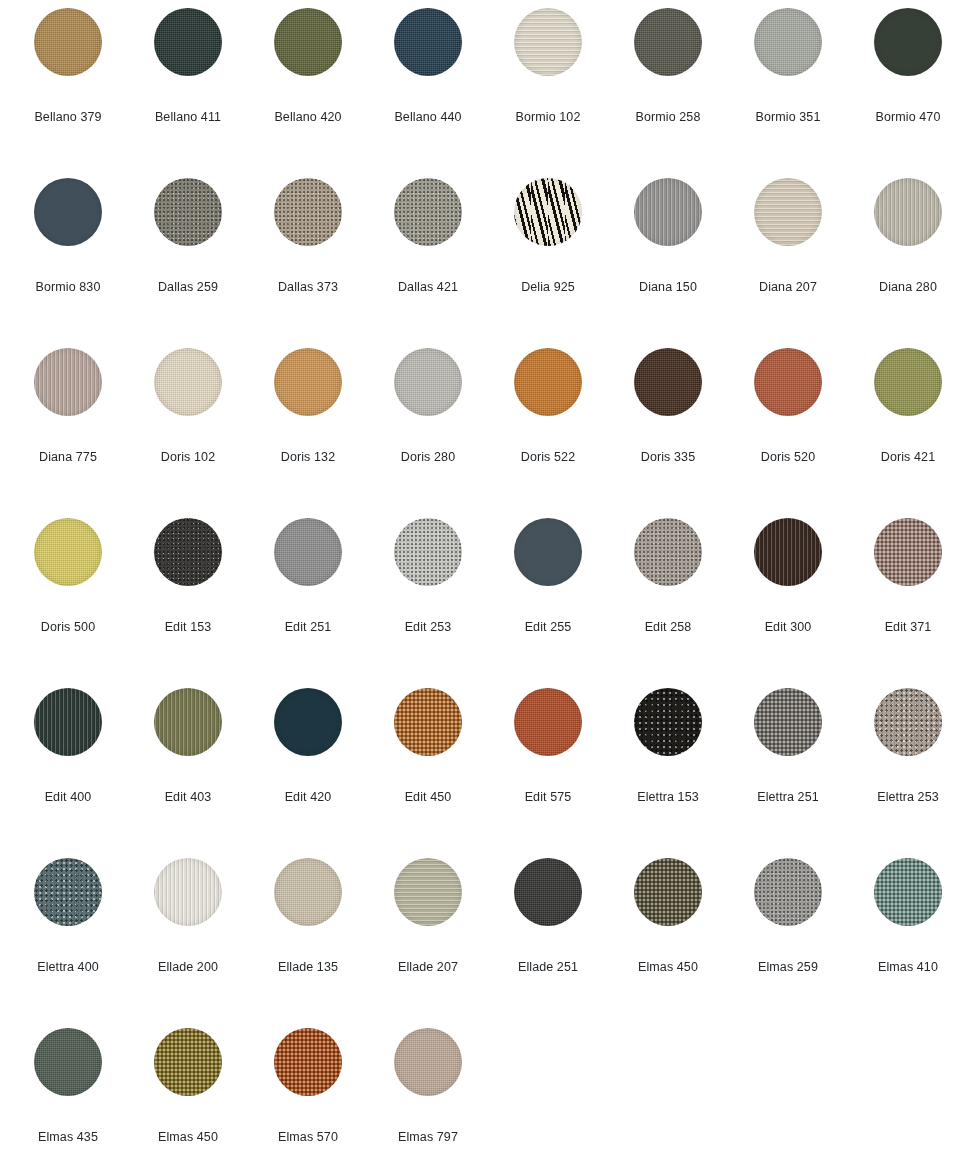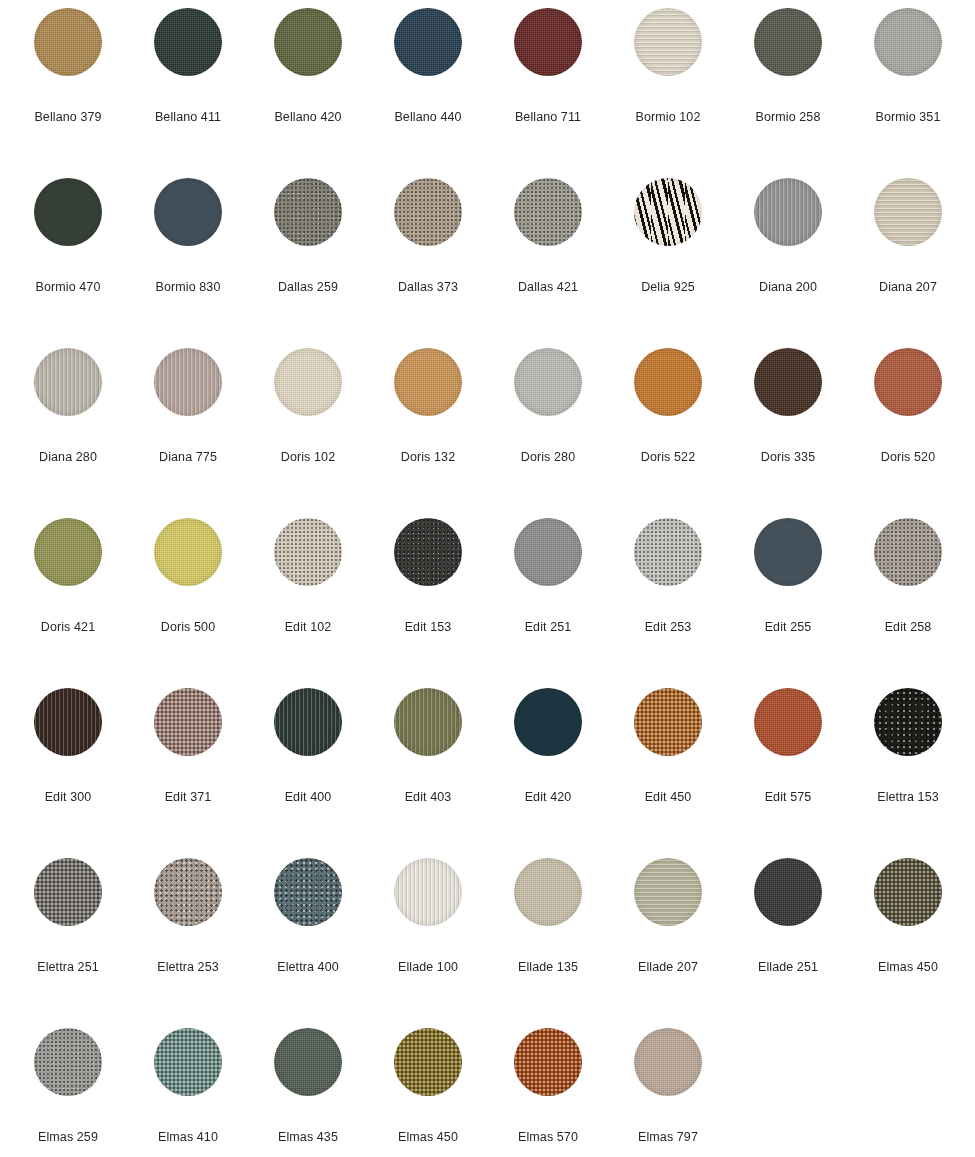"Bellano 711" div.swatch-cell { html: <div> <div></div> <div>Bellano 711</div> </div> -> none }
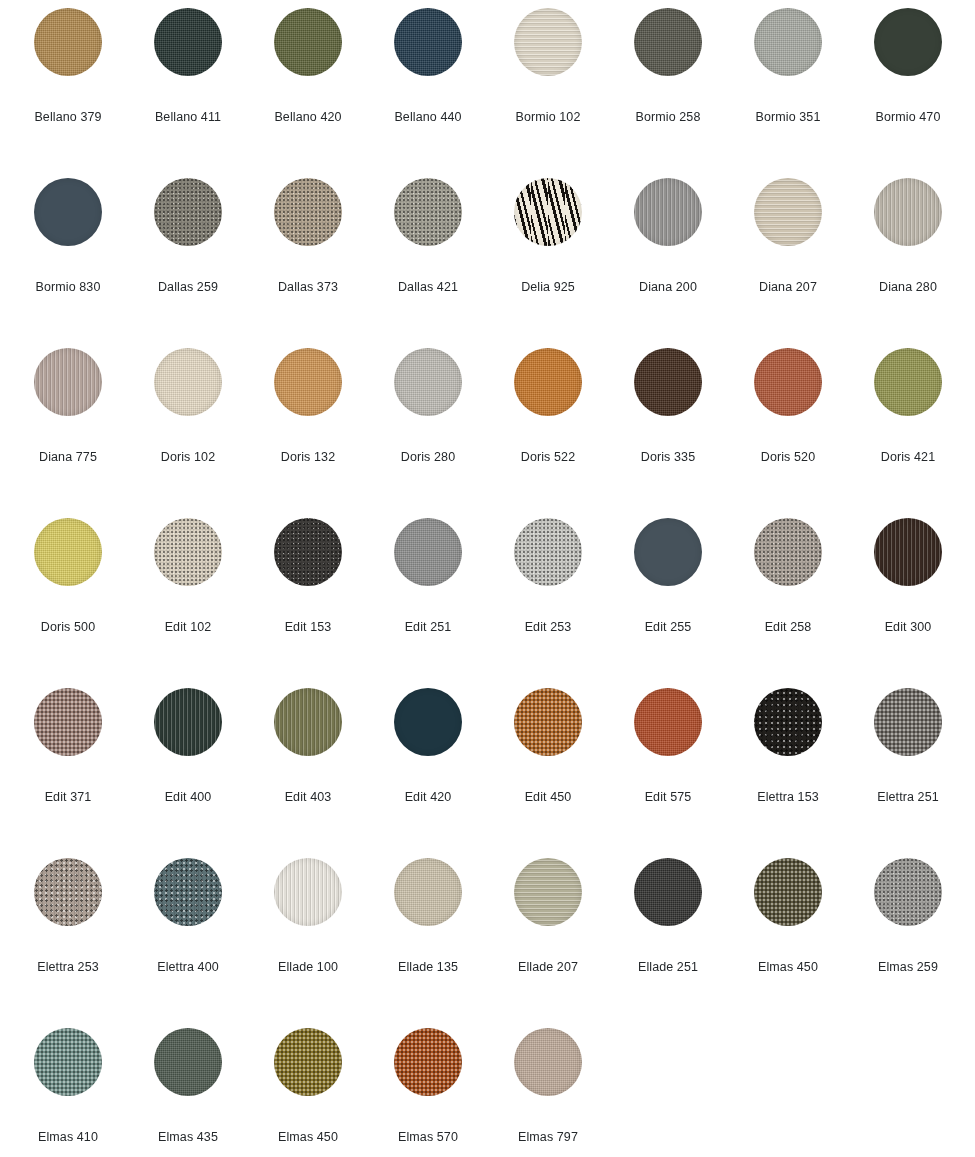"Diana 200" div.swatch-label { text: 200 -> 150 }
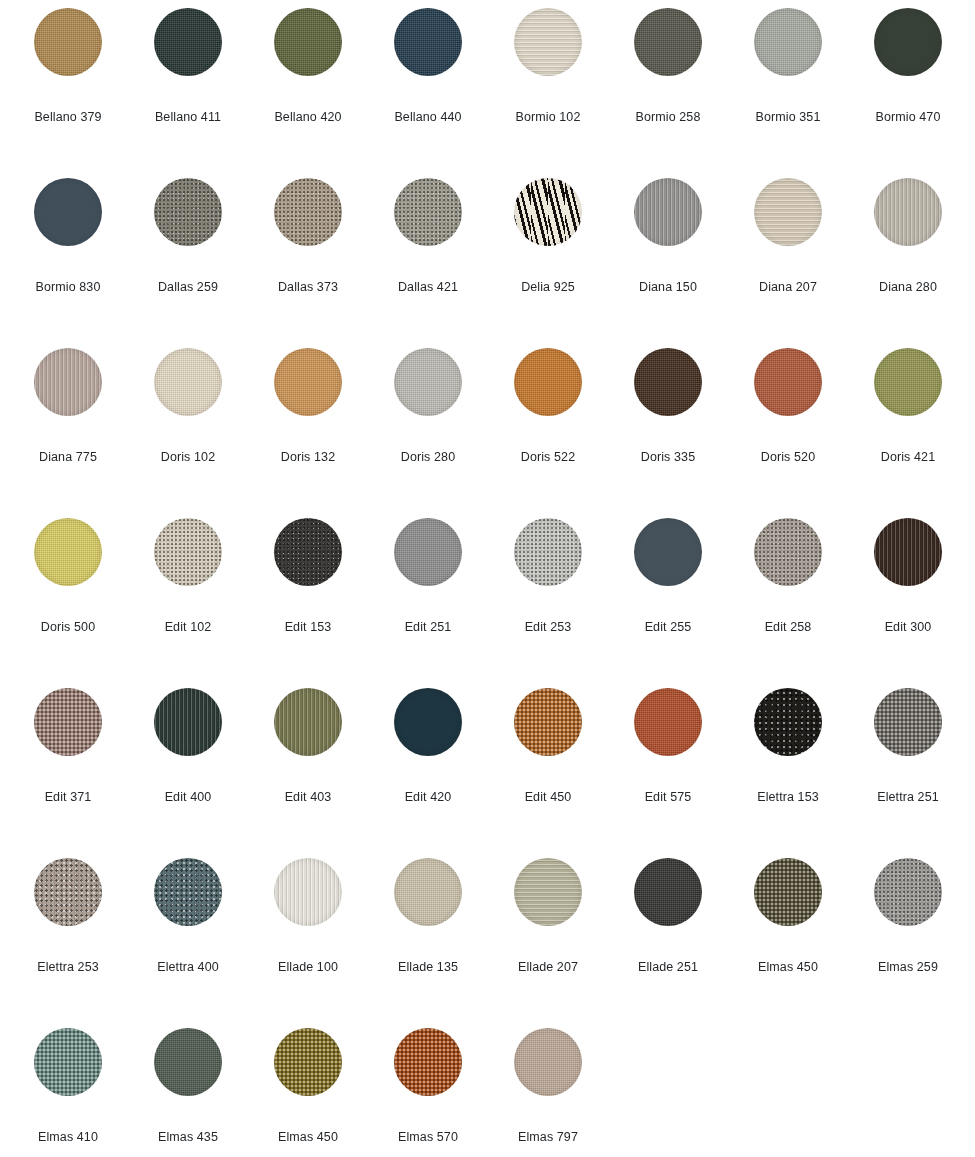"Edit 102" div.swatch-cell { html: <div> <div></div> <div>Edit 102</div> </div> -> none }
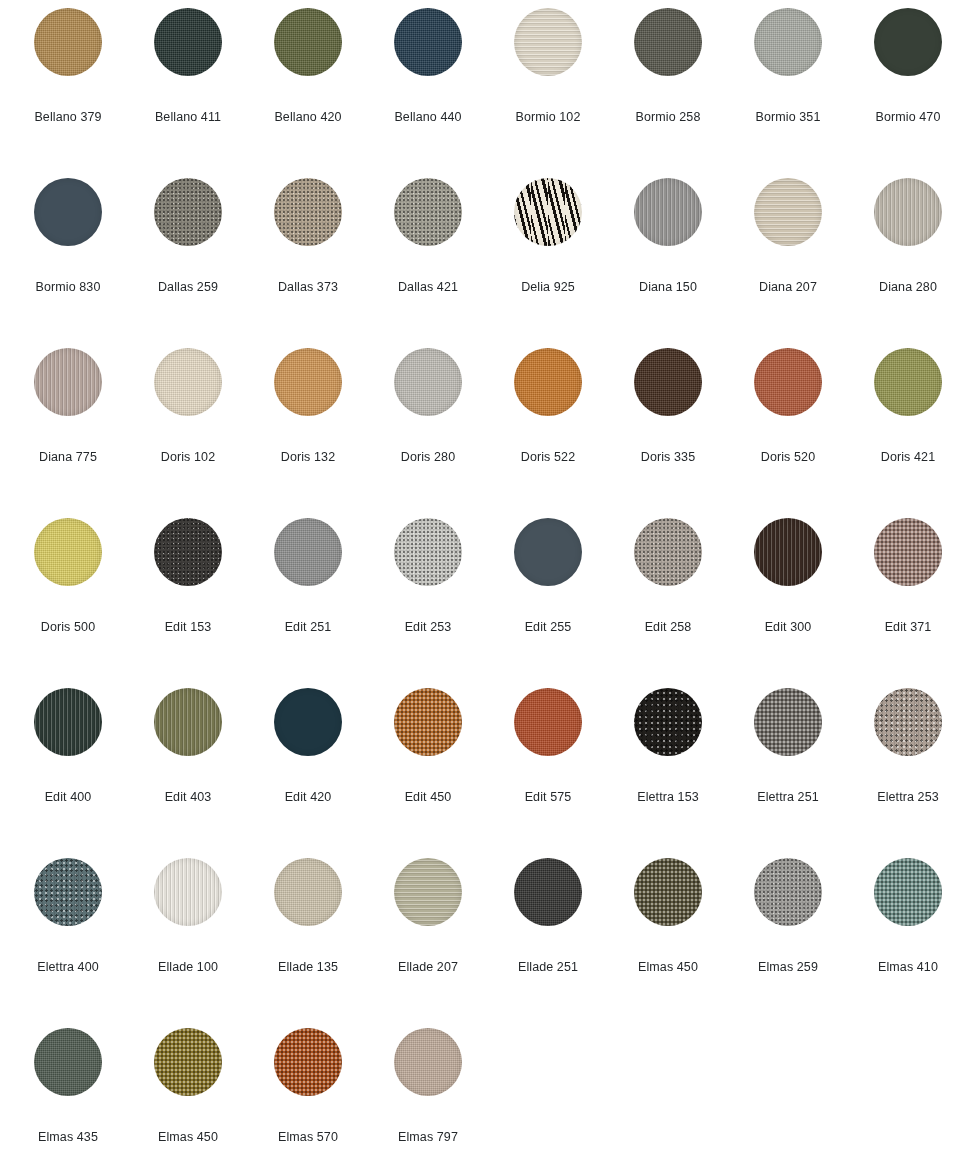"Ellade 100" div.swatch-label { text: 100 -> 200 }
